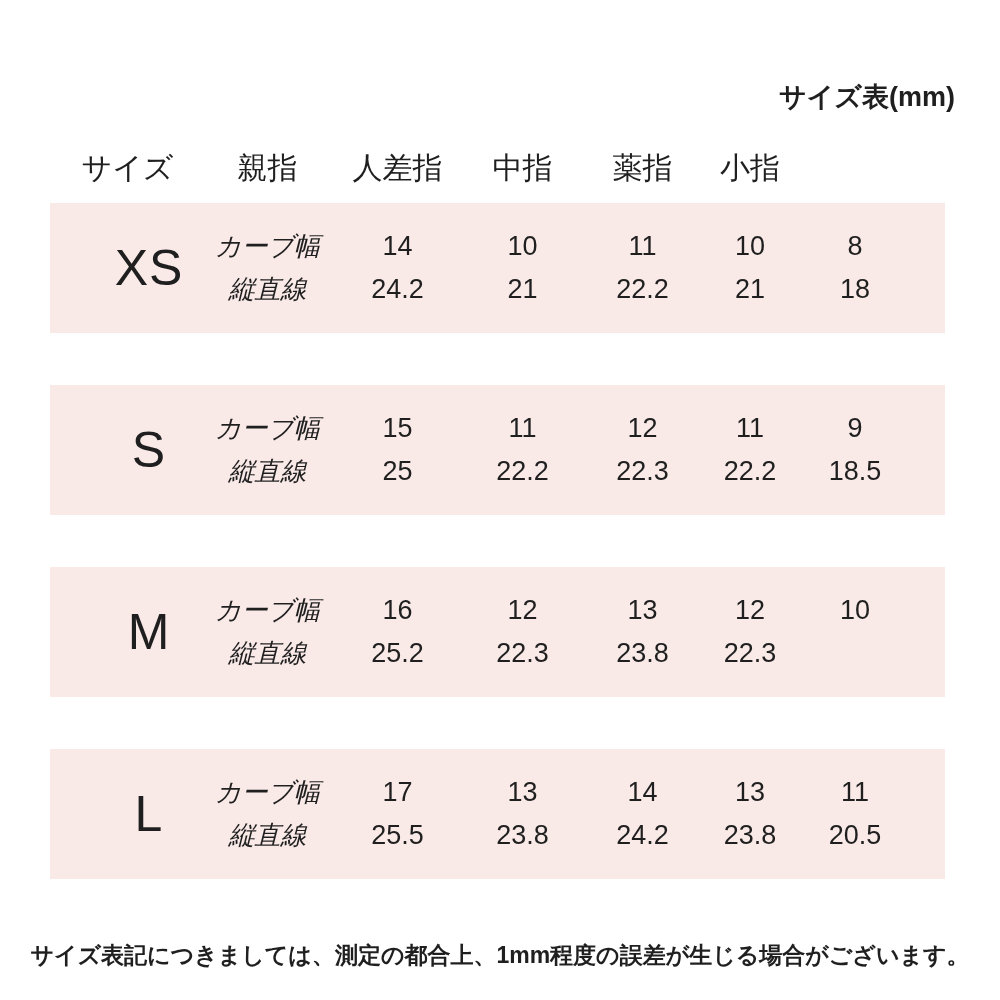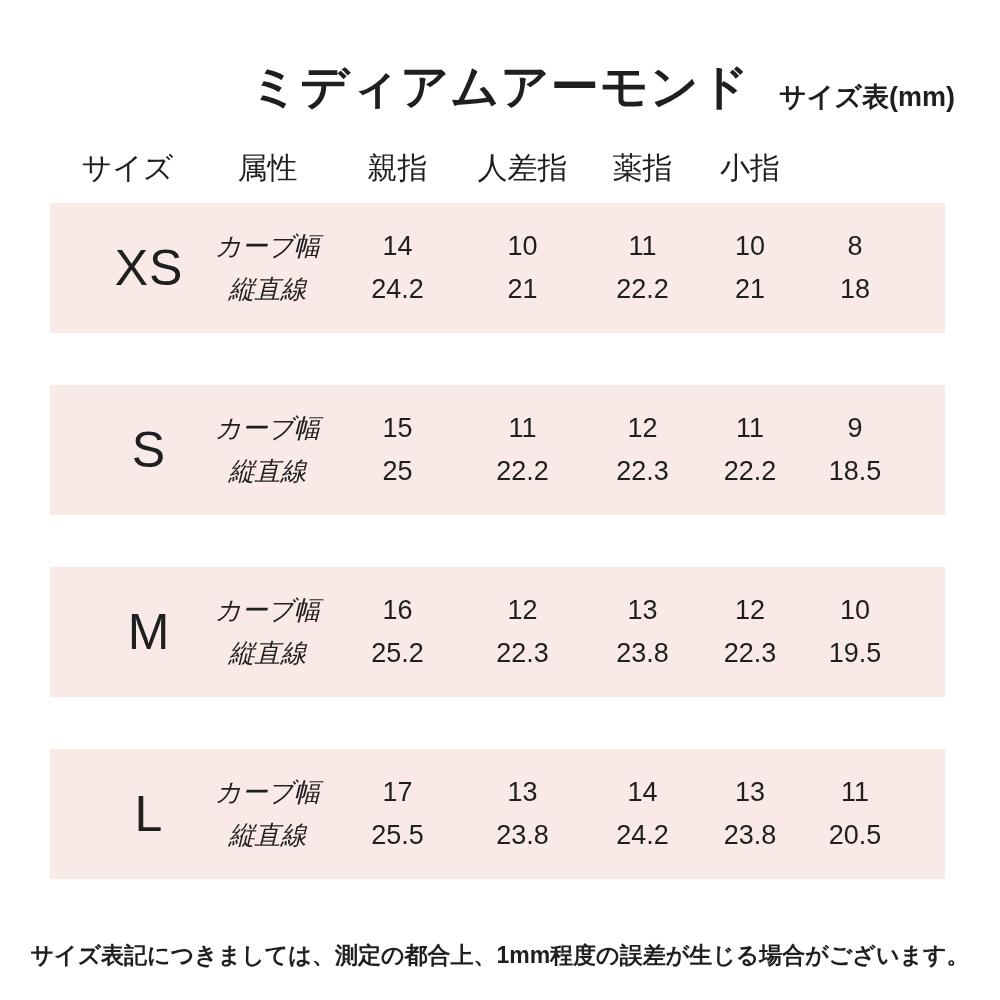"ミディアムアーモンド" div.title { html: <div>ミディアムアーモンド</div> -> none }
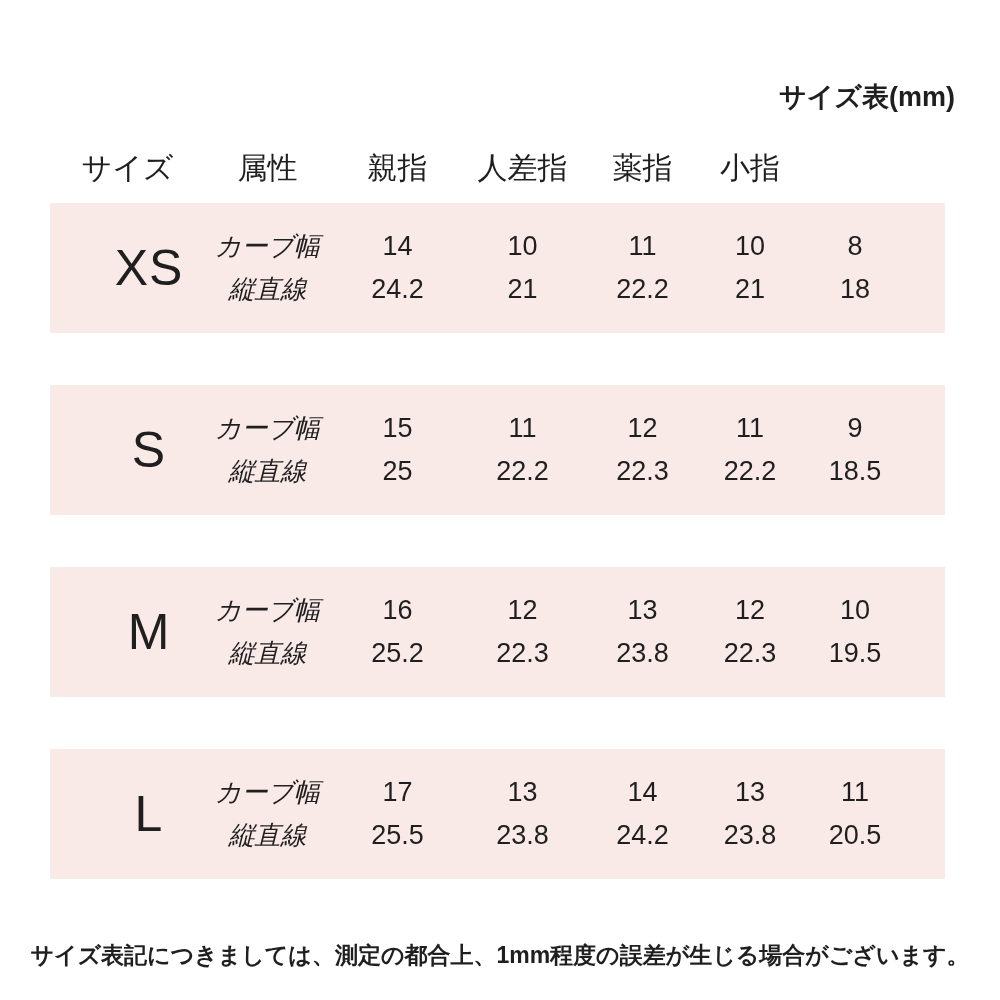"属性" div { html: <div>属性</div> -> none }
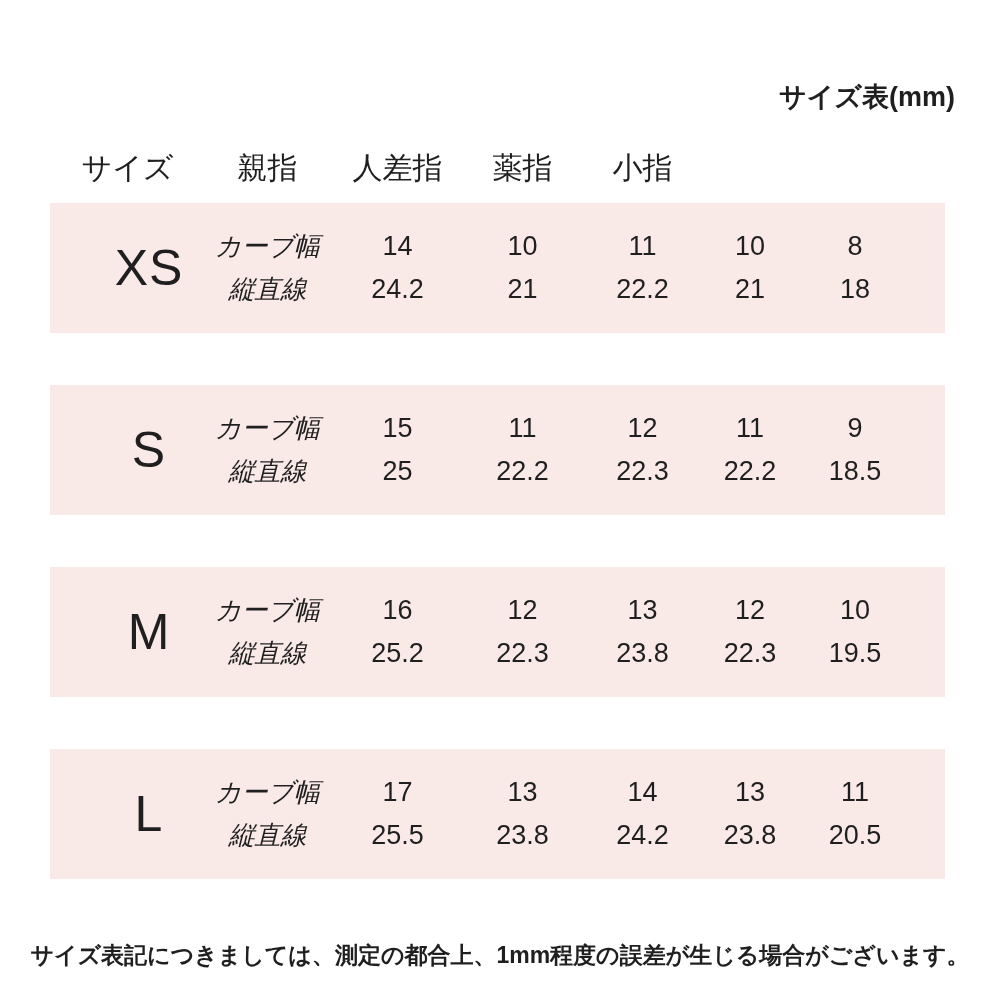"中指" div { html: none -> <div>中指</div> }
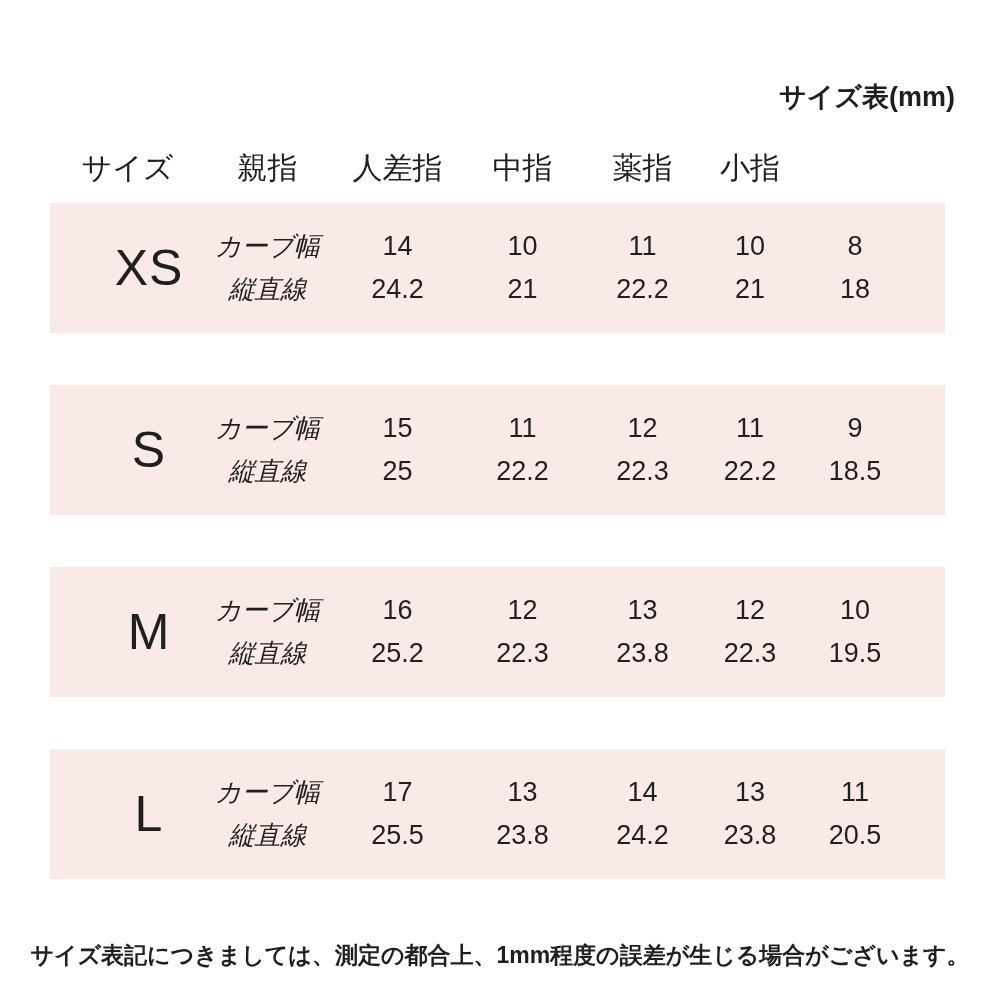"19.5" div.val { html: <div>19.5</div> -> none }
